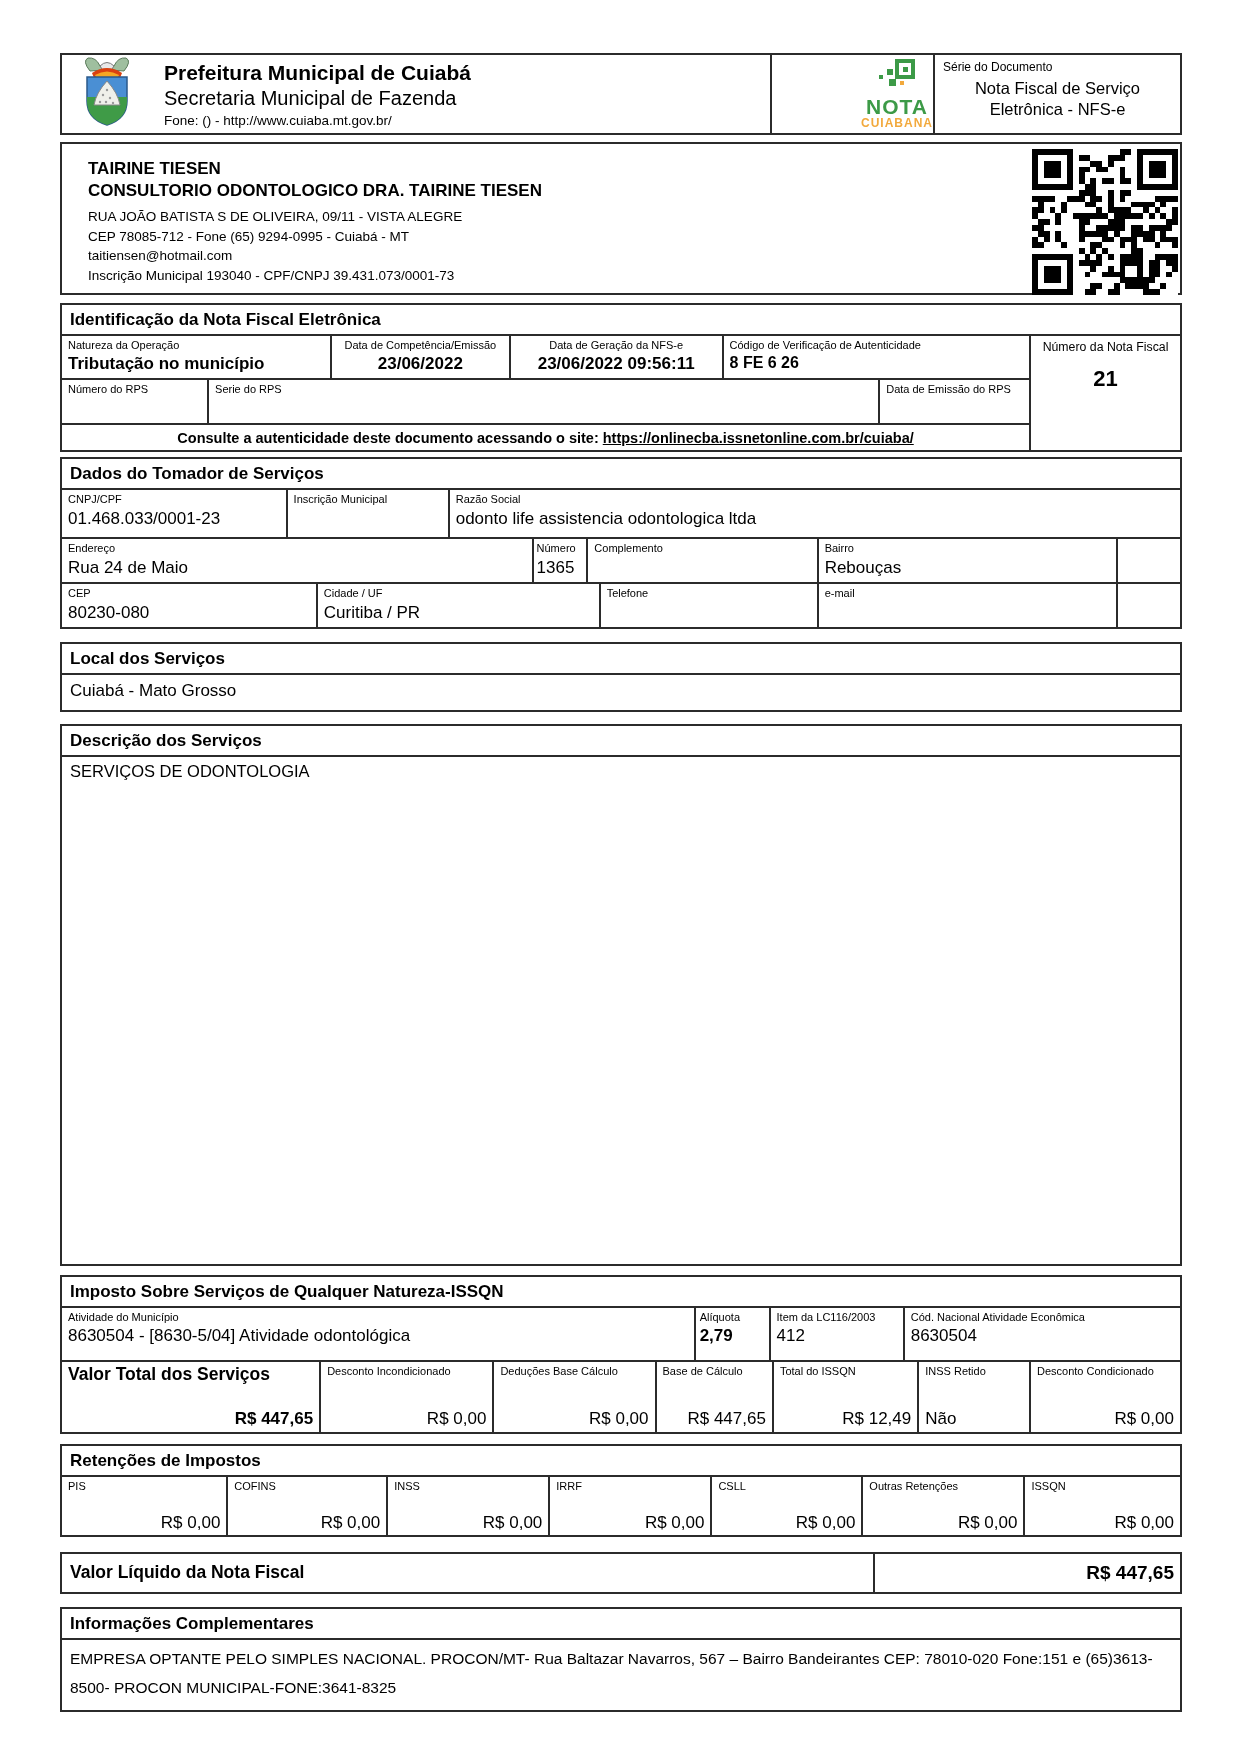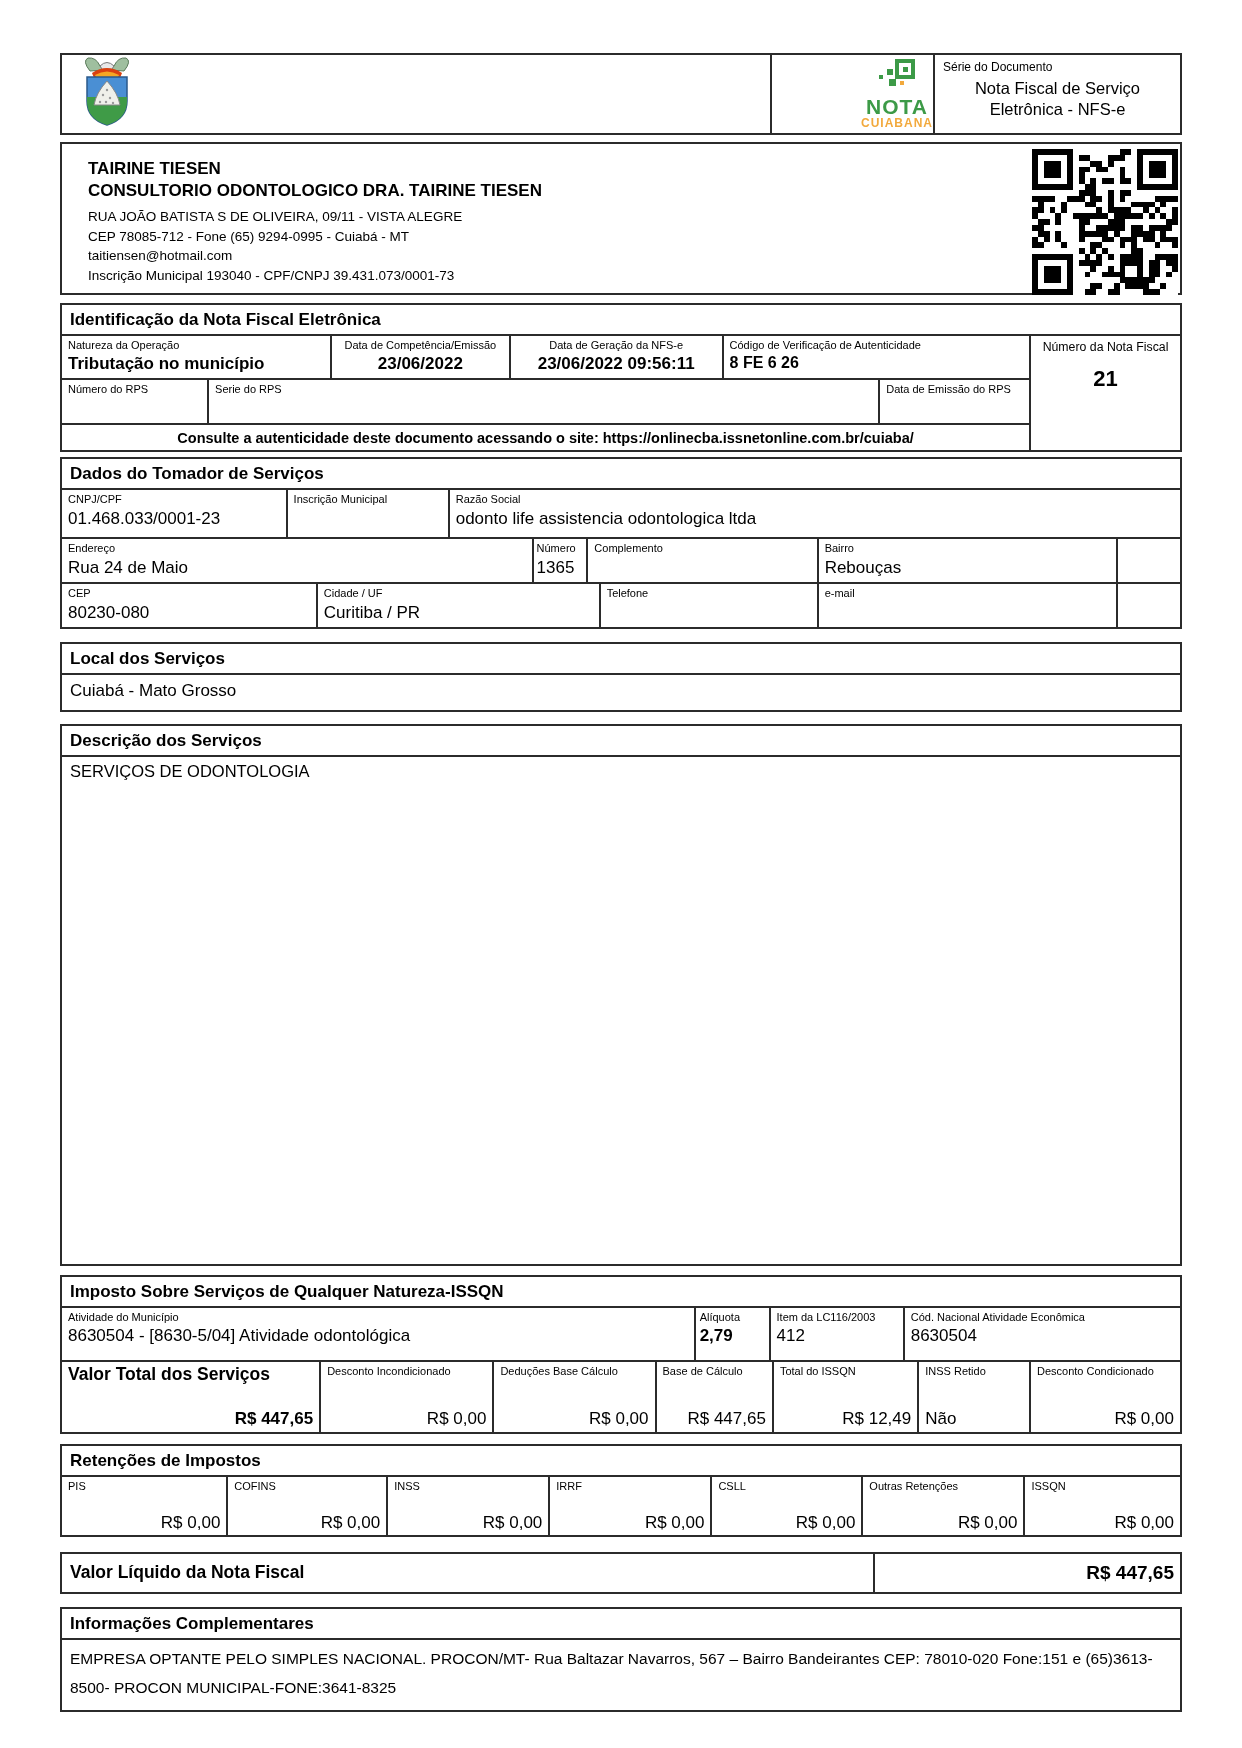"Prefeitura Municipal de Cuiabá" div { html: none -> <div> <div>Prefeitura Municipal de Cuiabá</div> <div>Secretaria Municipal de Fazenda</div> <div>Fone: () - http://www.cuiaba.mt.gov.br/</div> </div> }
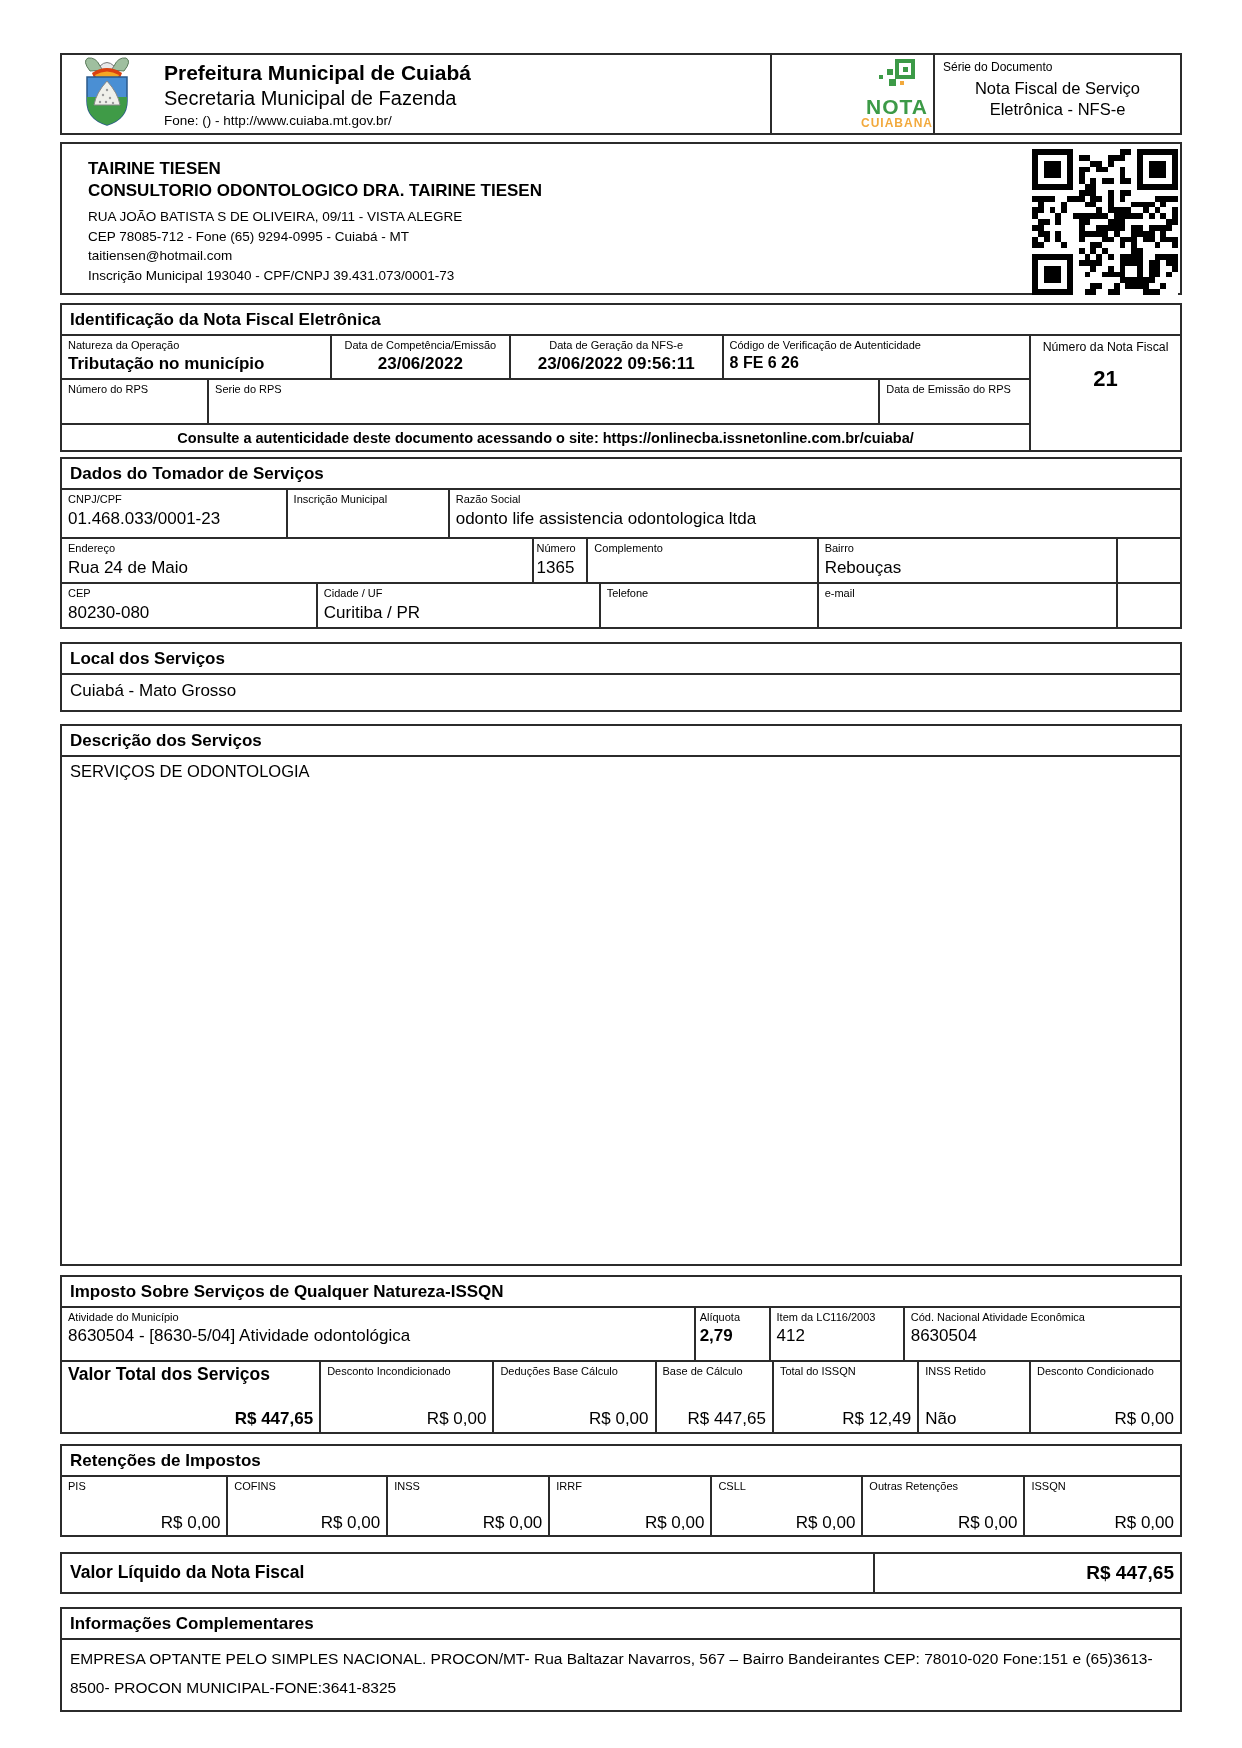"https://onlinecba.issnetonline.com.br/cu" .consulte .url { text-decoration: none -> underline }
